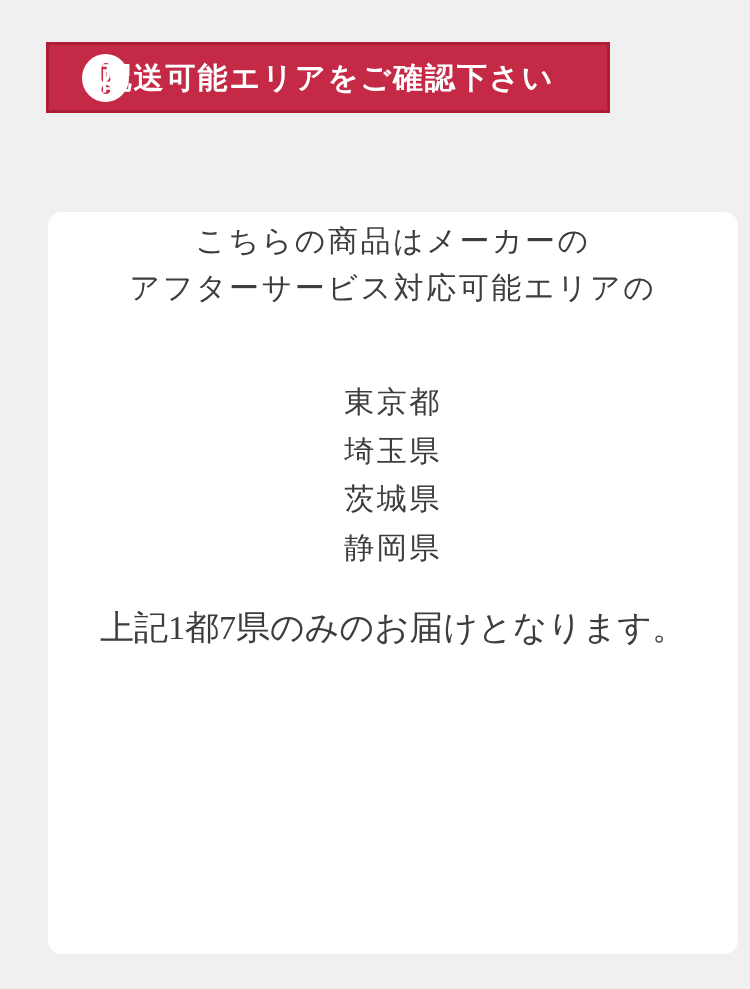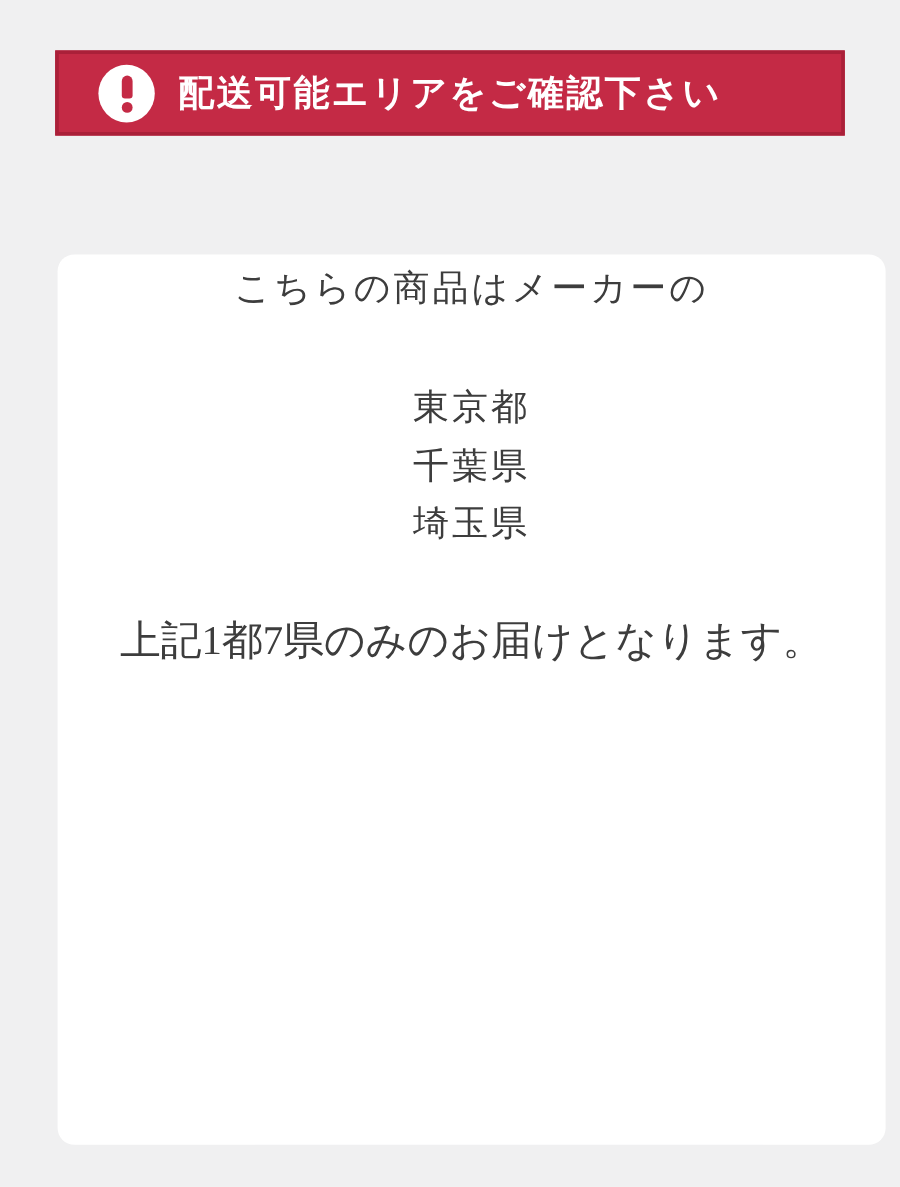"配送可能エリアをご確認下さい" .banner { width: 658px -> 564px }
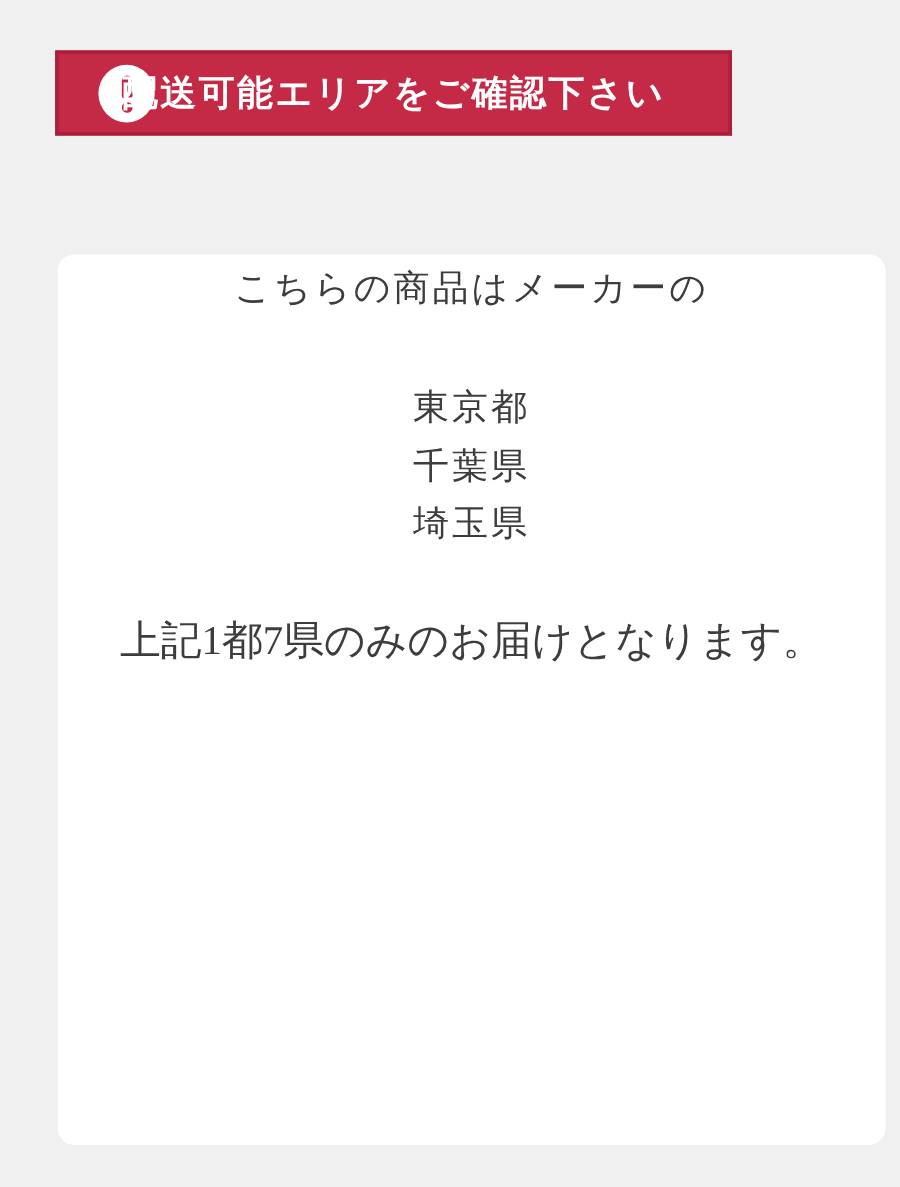"アフターサービス対応可能エリアの" div.intro-line { html: none -> <div>アフターサービス対応可能エリアの</div> }
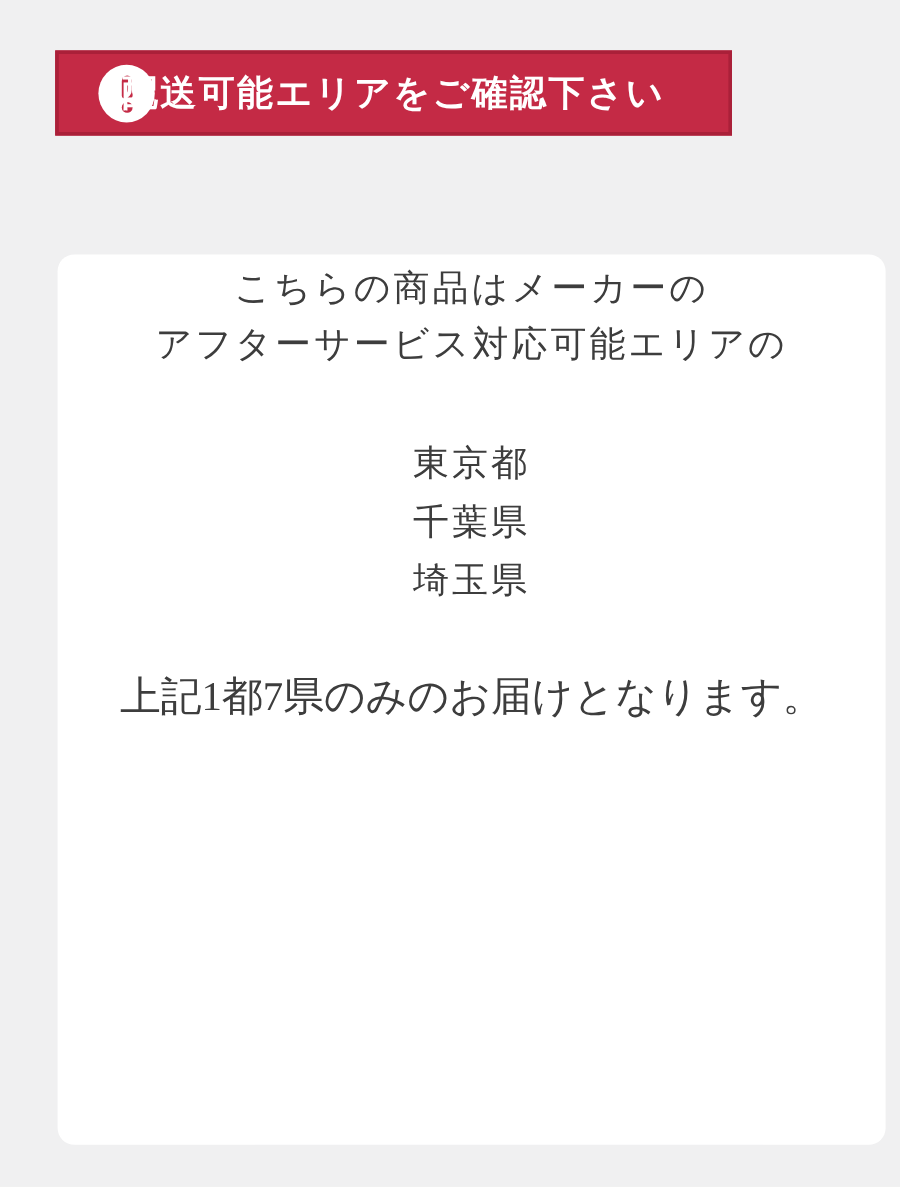"東京都" .prefecture-list { margin-top: 52px -> 67px }
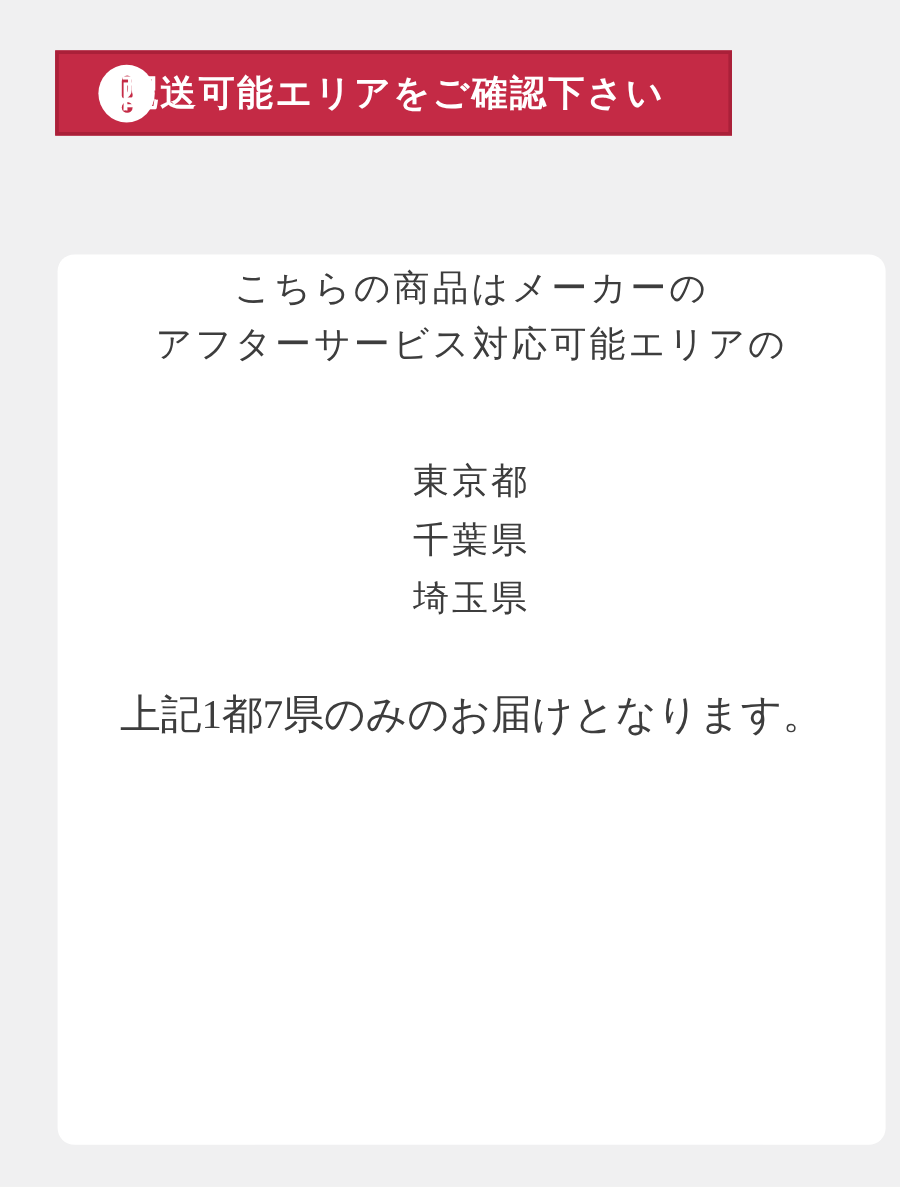"千葉県" div.prefecture-item { html: <div>千葉県</div> -> none }
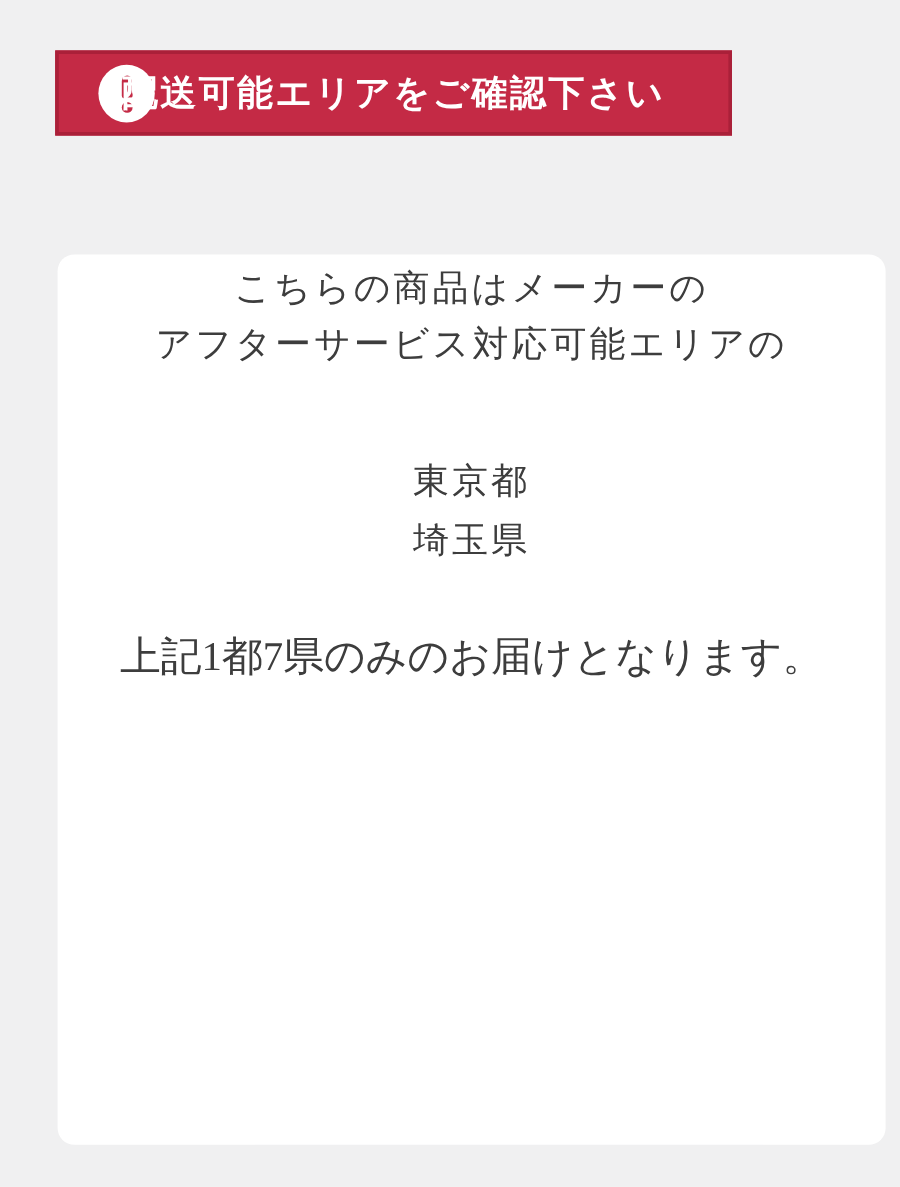"茨城県" div.prefecture-item { html: none -> <div>茨城県</div> }
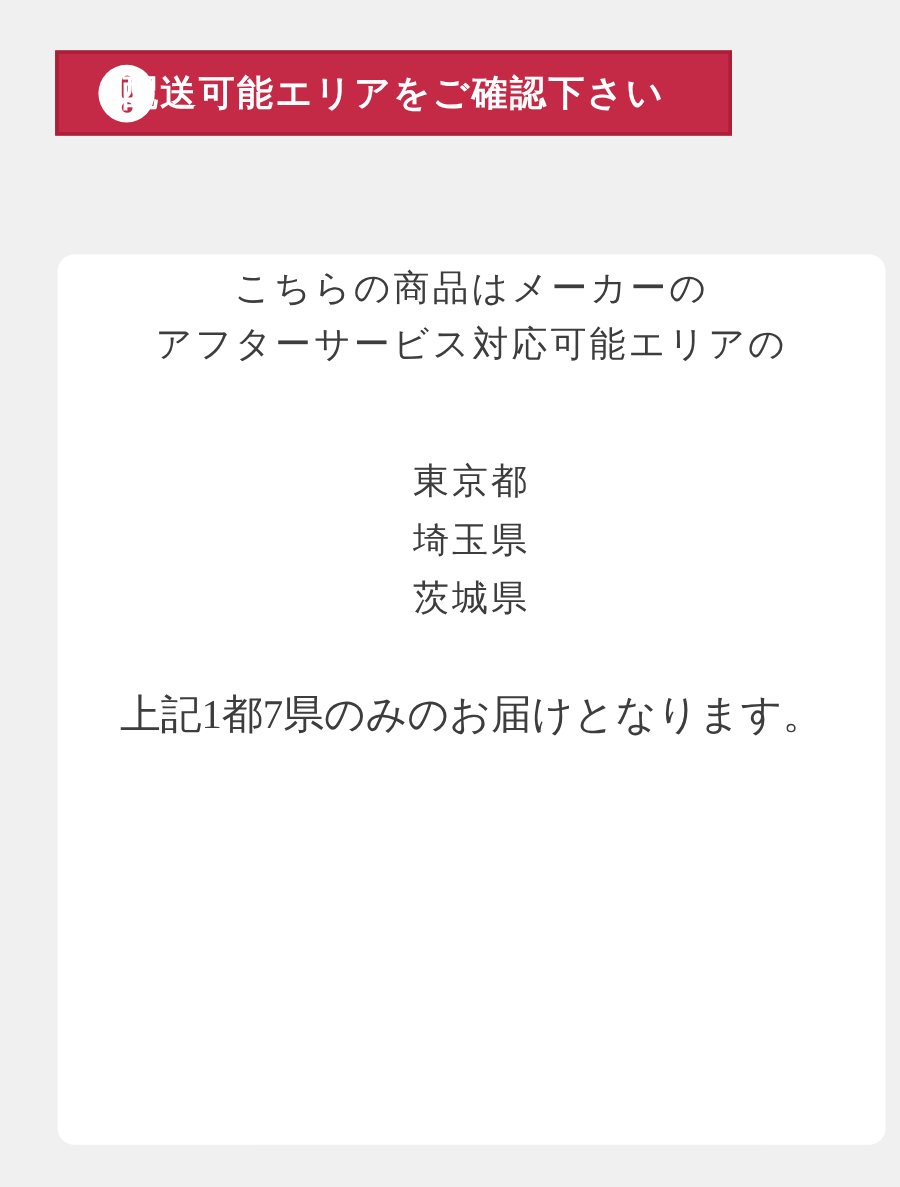"静岡県" div.prefecture-item { html: none -> <div>静岡県</div> }
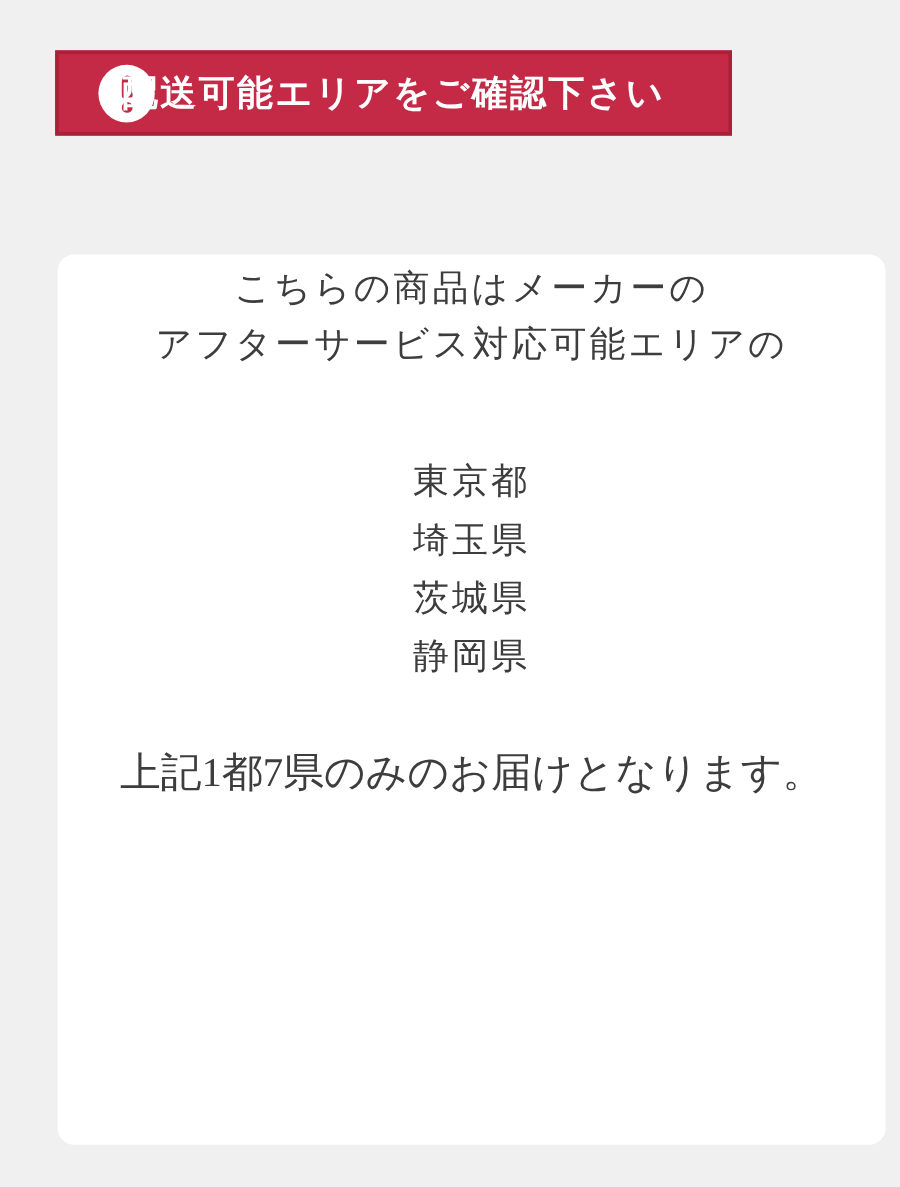"上記1都7県のみのお届けとなります。" .emphasis-line { margin-top: 49px -> 32px }
